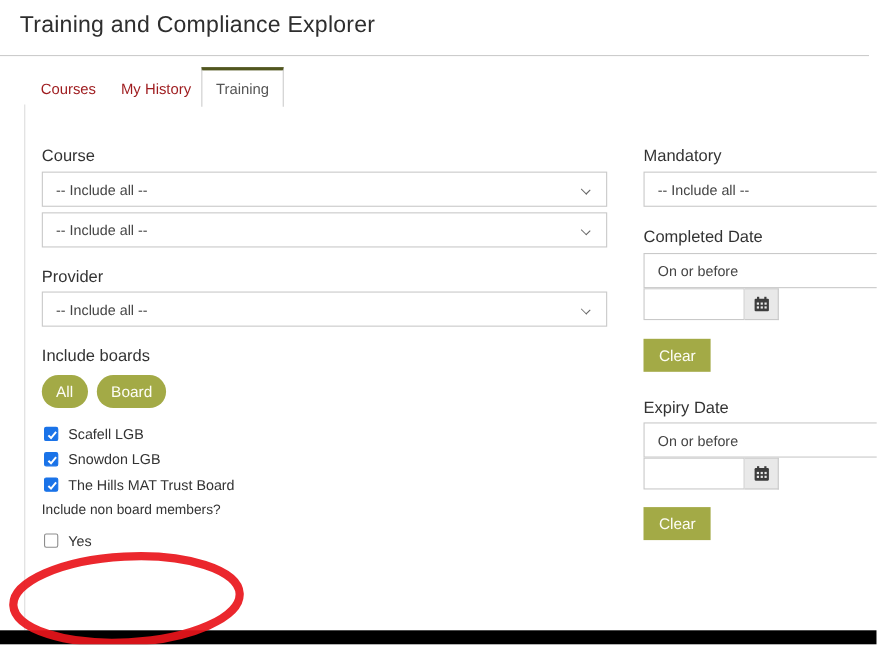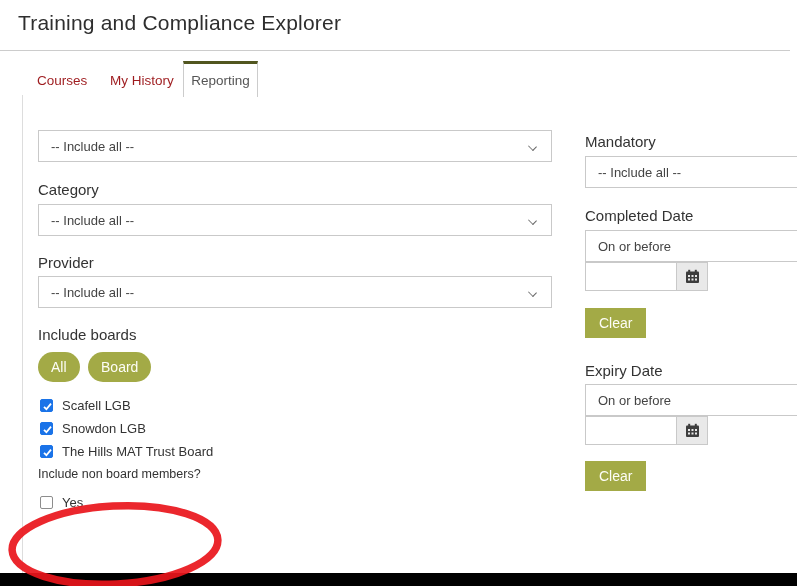"Reporting" div.tab-active { text: Reporting -> Training }
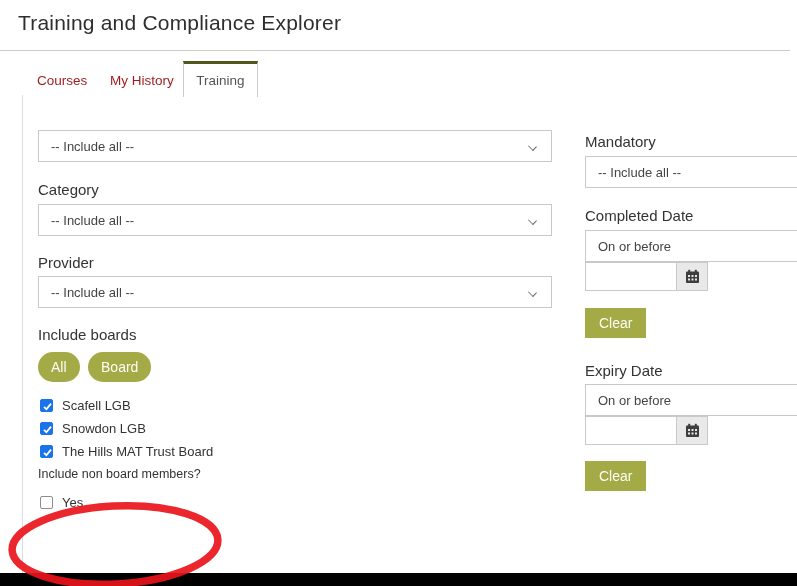"Course" div.field-label { html: none -> <div>Course</div> }
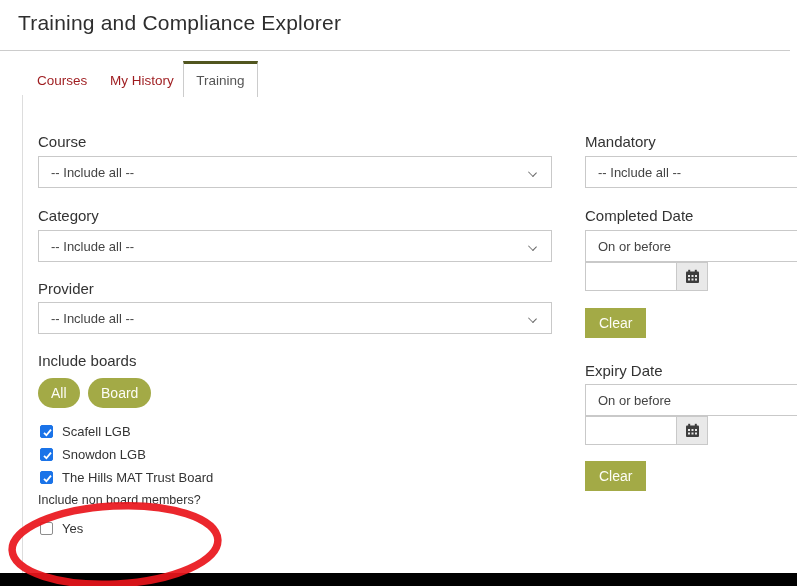"Category" div.field-label { html: <div>Category</div> -> none }
